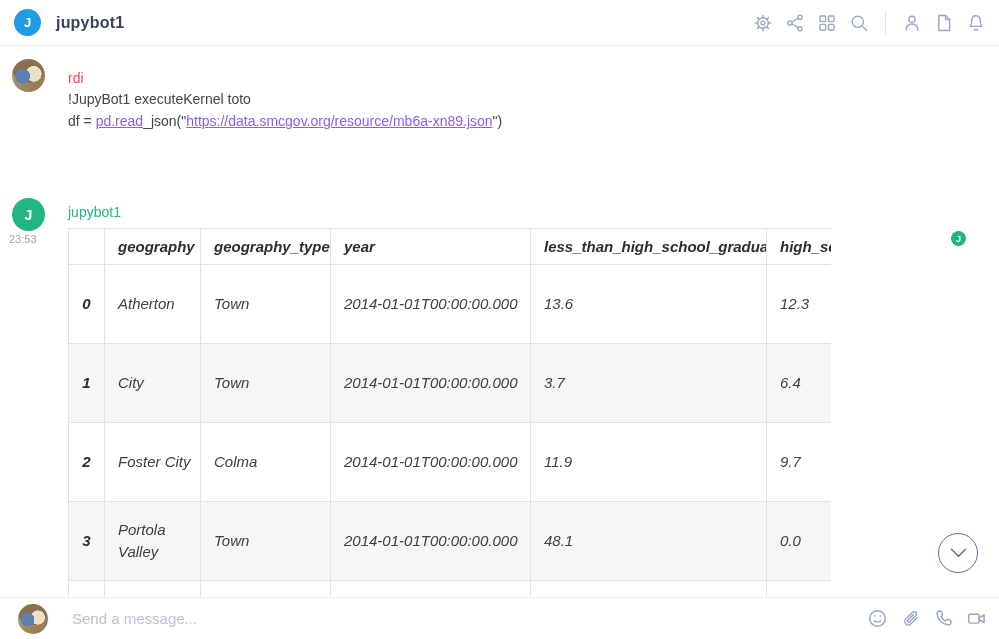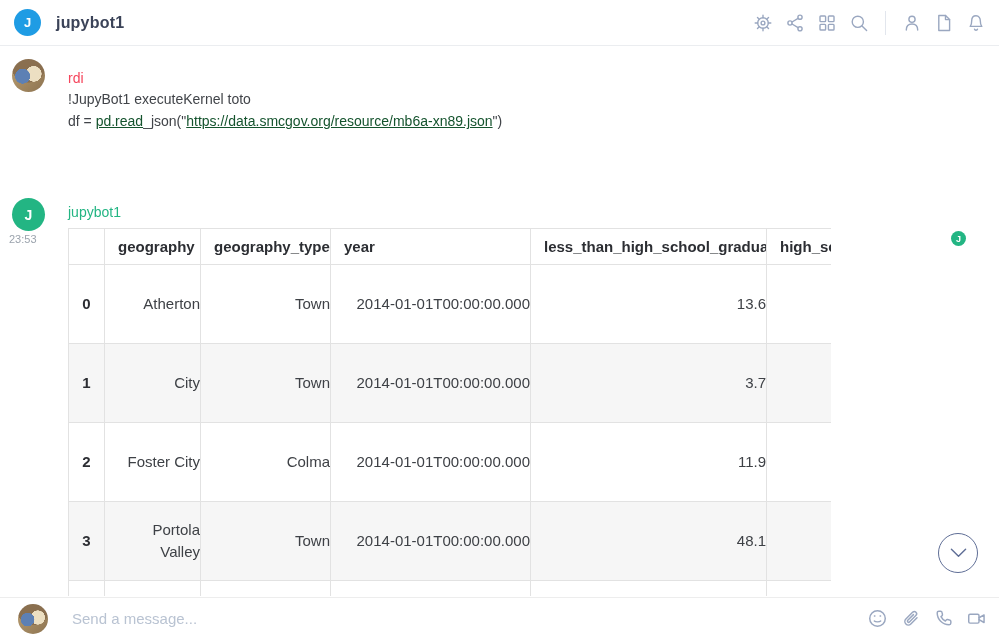"pd.read" .msg-link { color: #14532d -> #8b5cf6 }
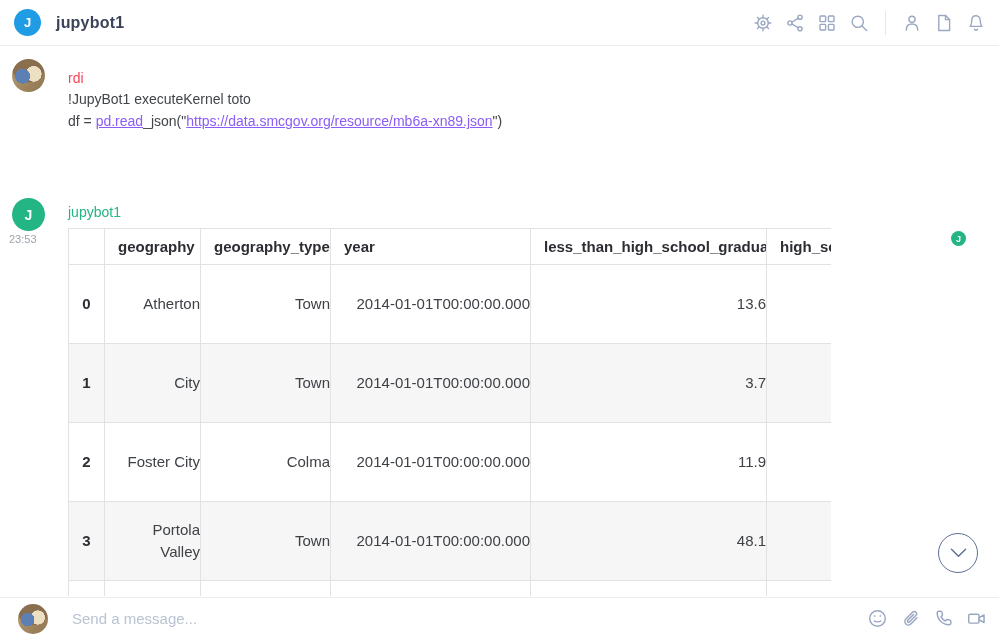"geography" .table-wrap { font-style: none -> italic }
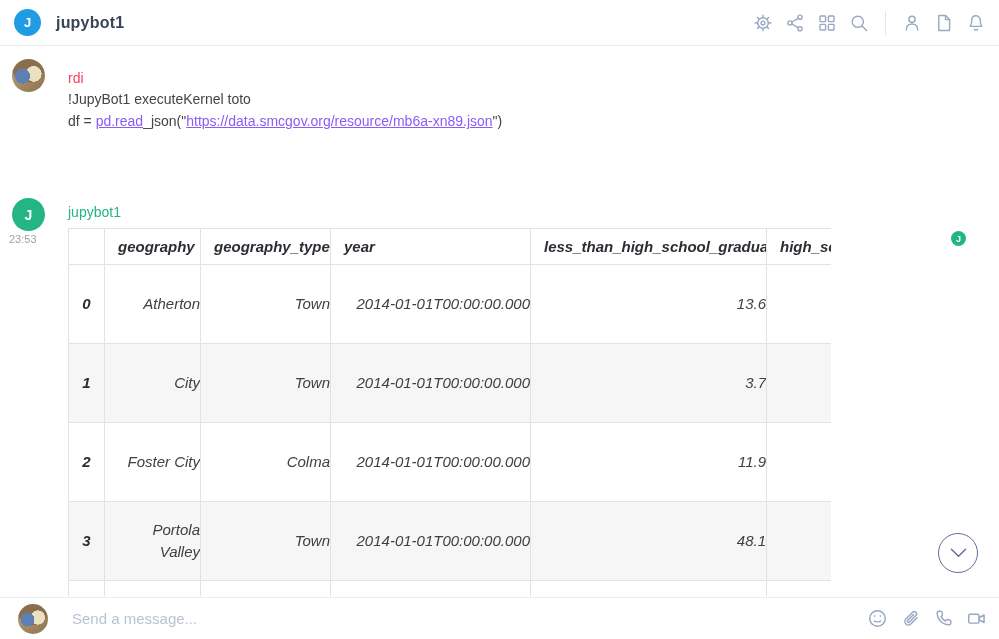"Atherton" .dataframe tbody td { text-align: right -> none }
